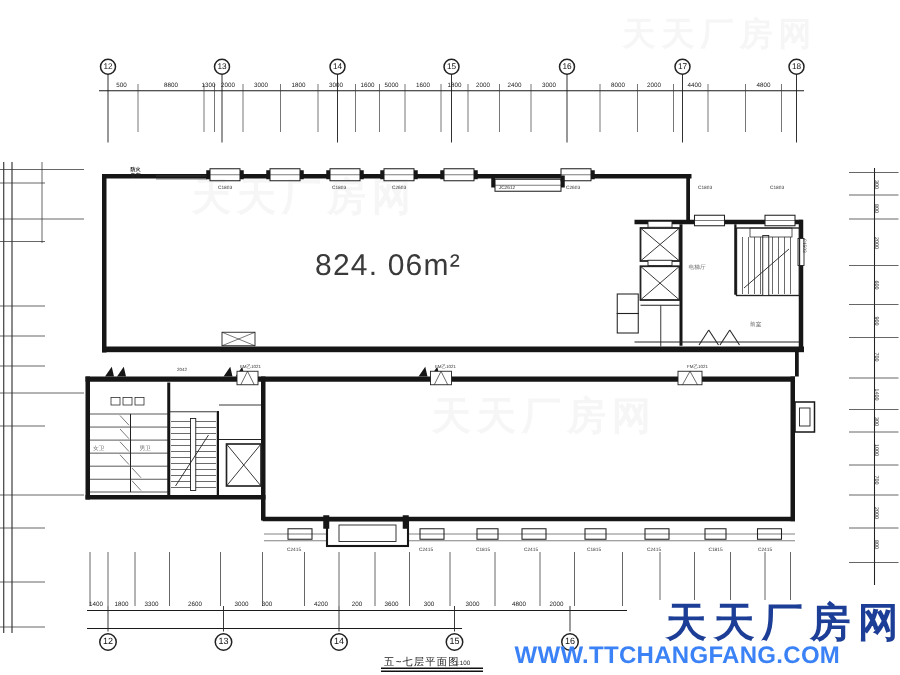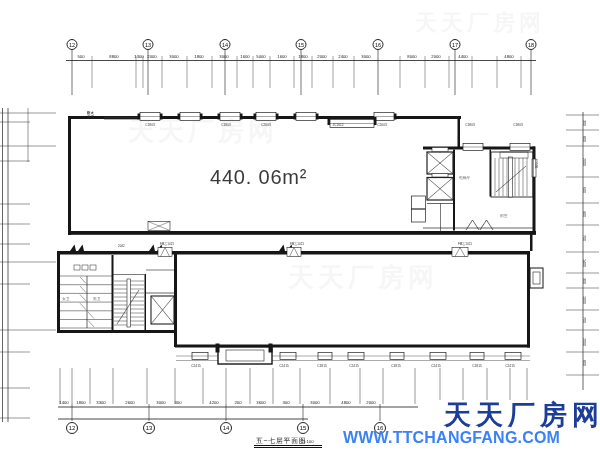"440. 06m²" span.area { text: 440 -> 824 }
